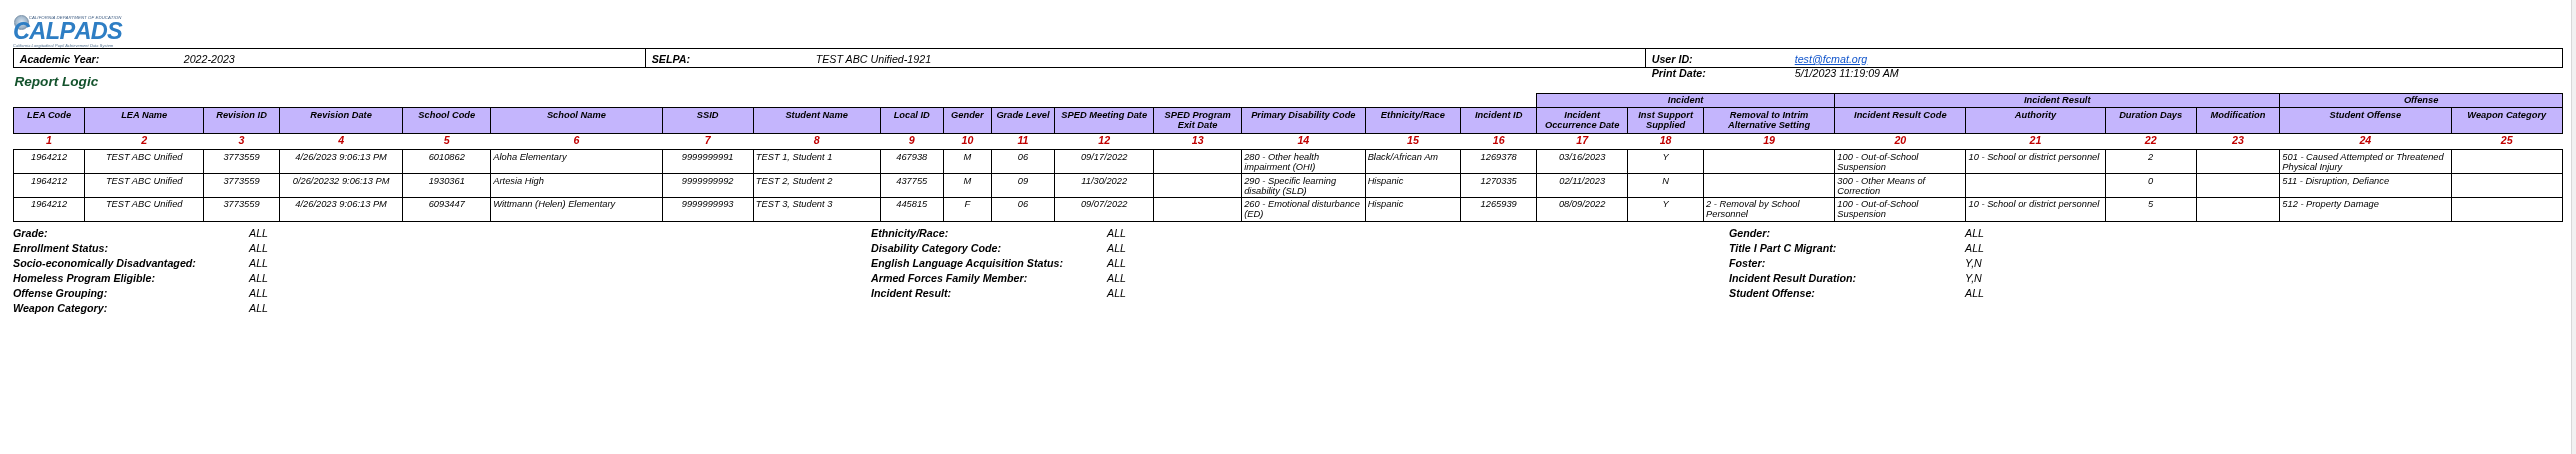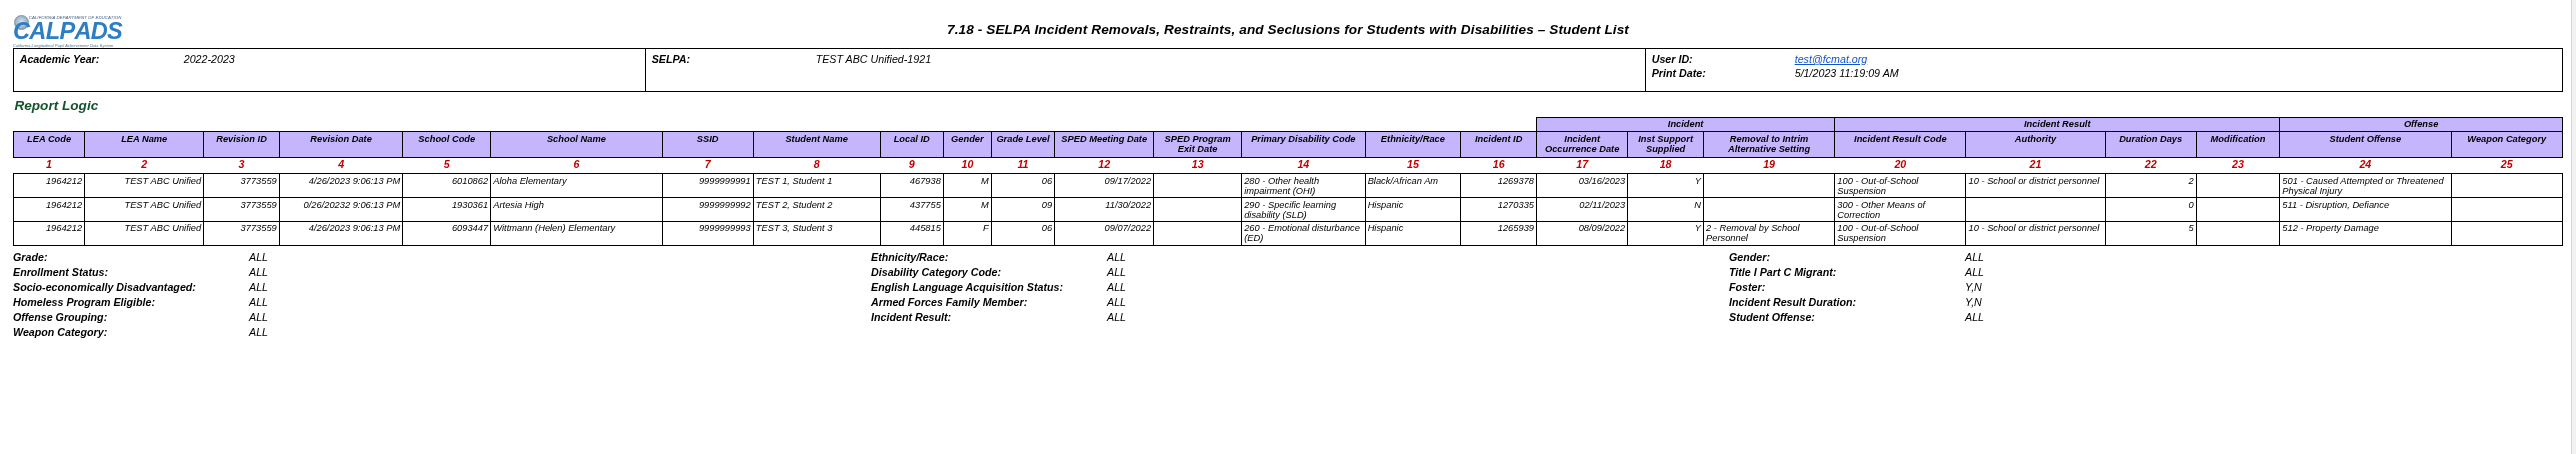"7.18 - SELPA Incident Removals," div.report-title { html: <div>7.18 - SELPA Incident Removals, Restraints, and Seclusions for Students with Disabilities – Student List</div> -> none }
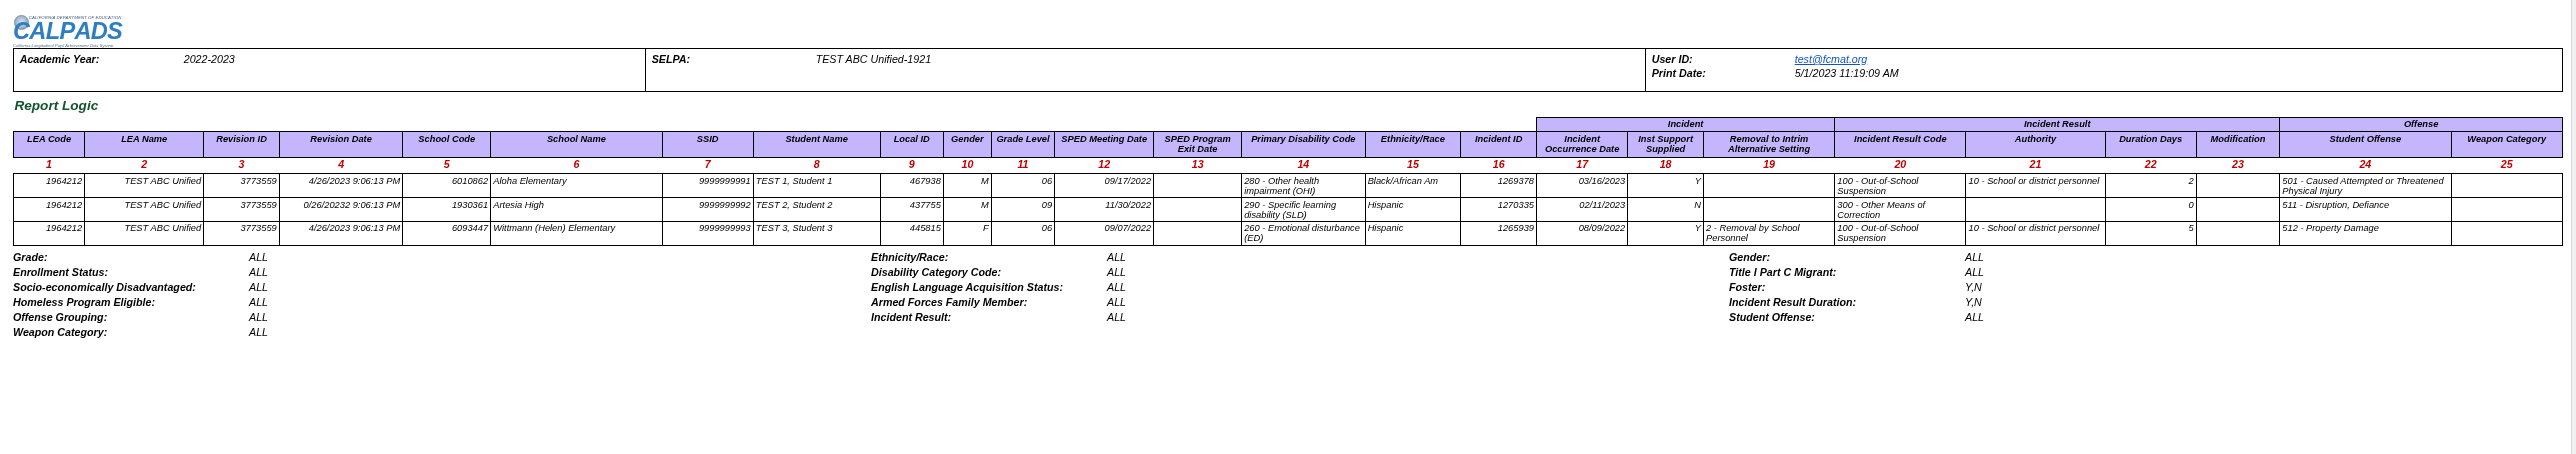"Academic Year:" .info-band { height: 44px -> 20px }
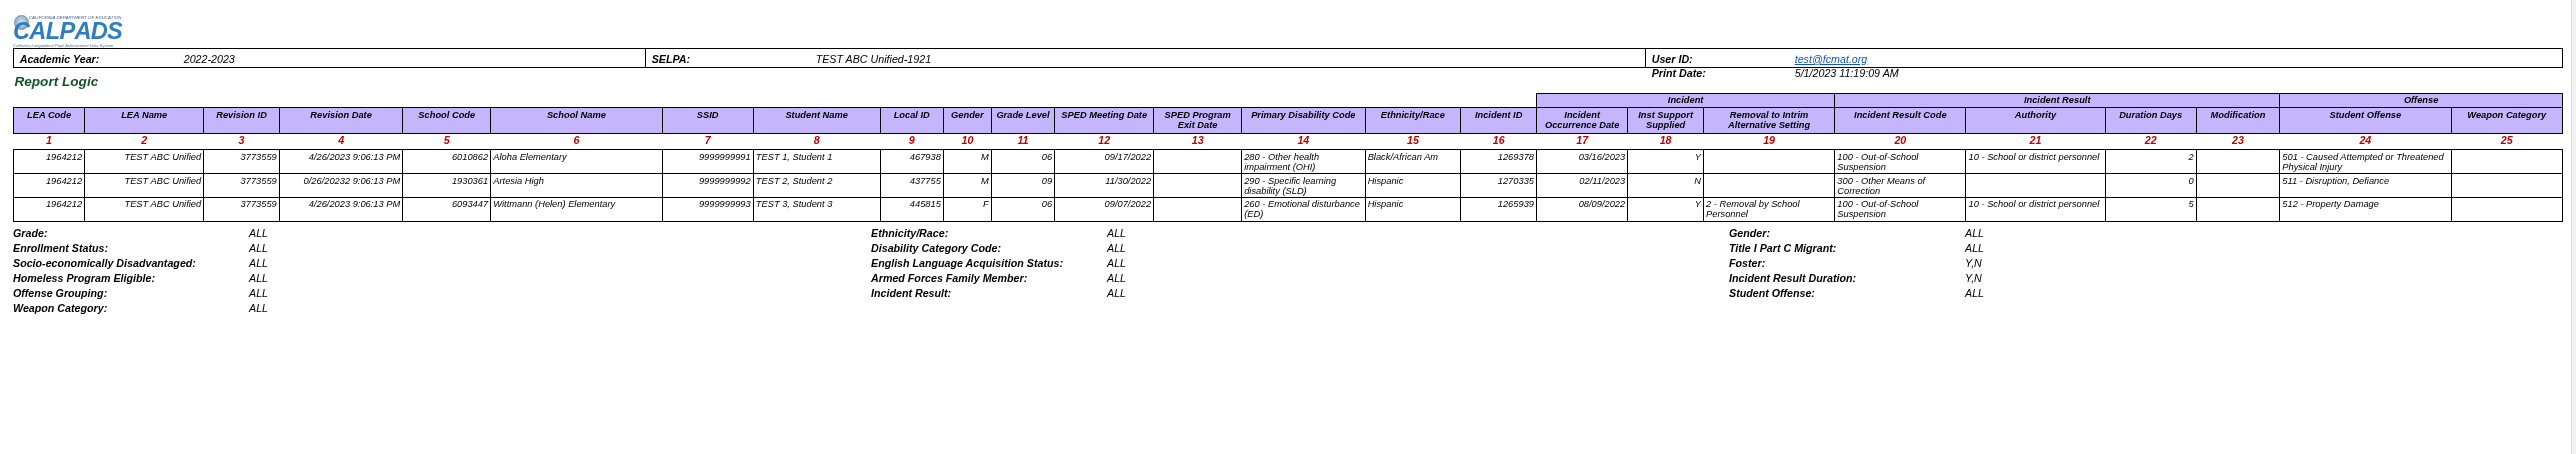"1964212" td.ctr { text-align: right -> center }
